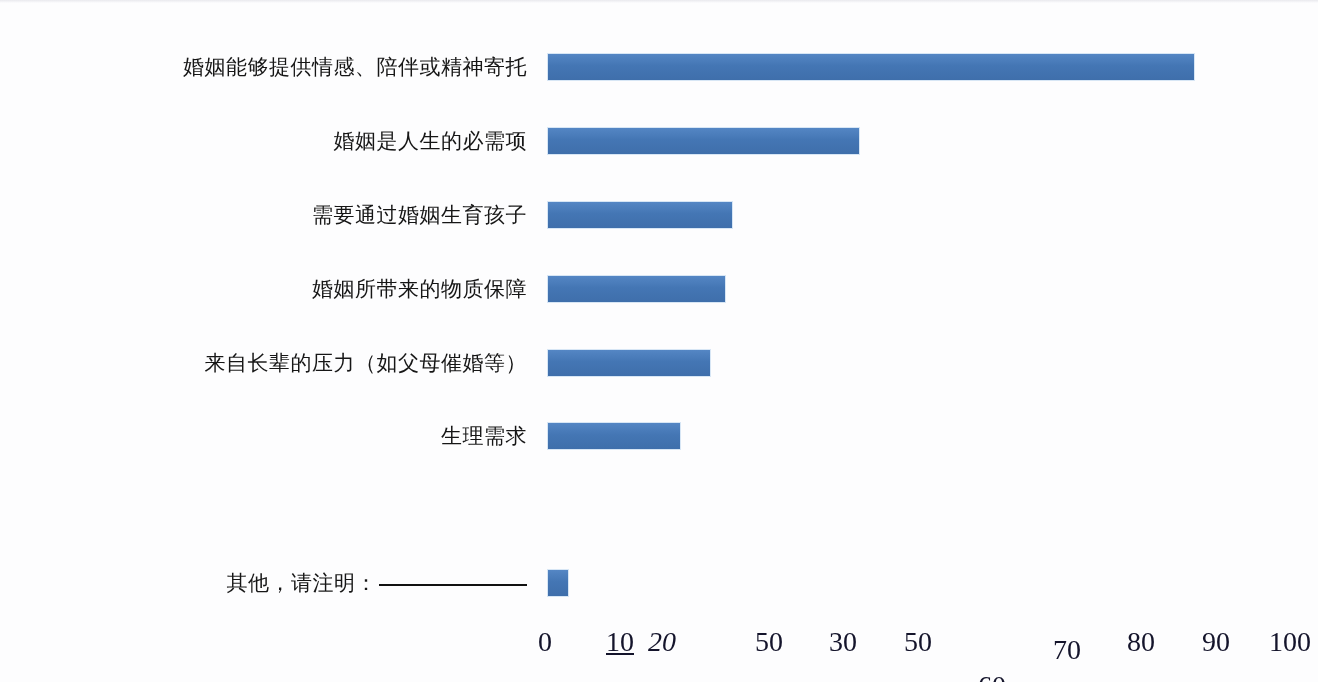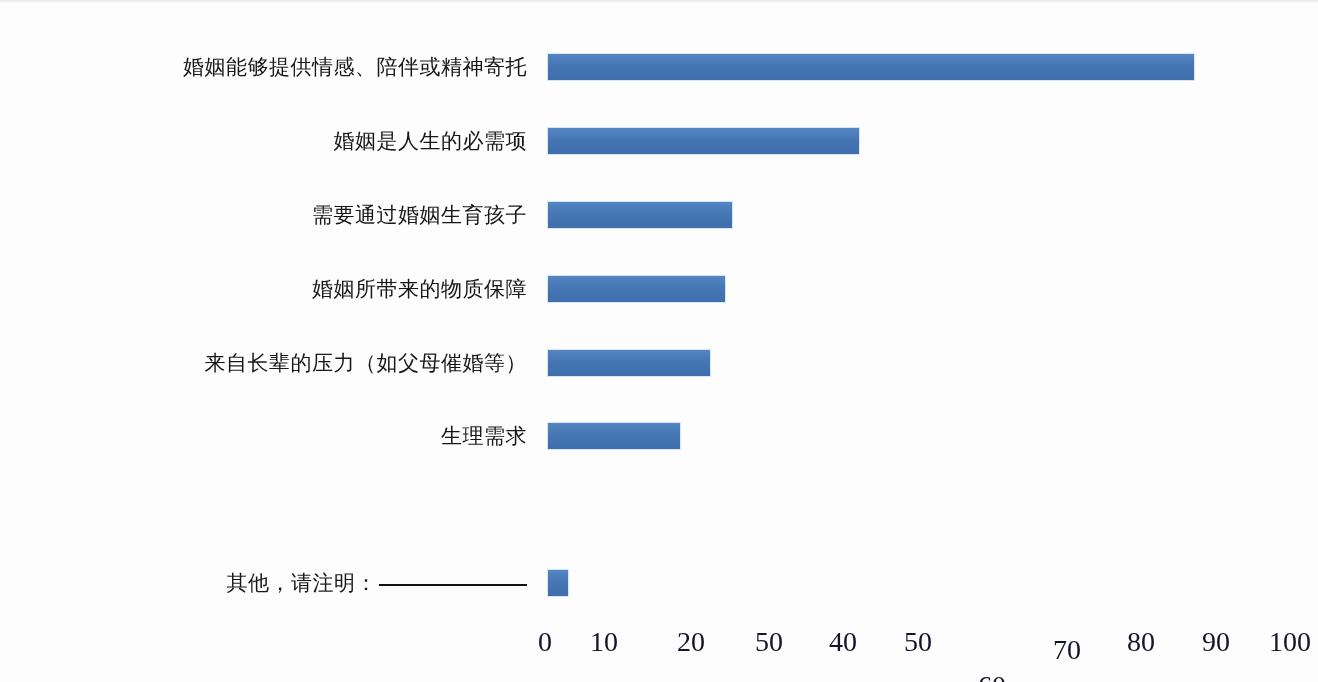"10" div.tick { left: 604px -> 620px; text-decoration: none -> underline }
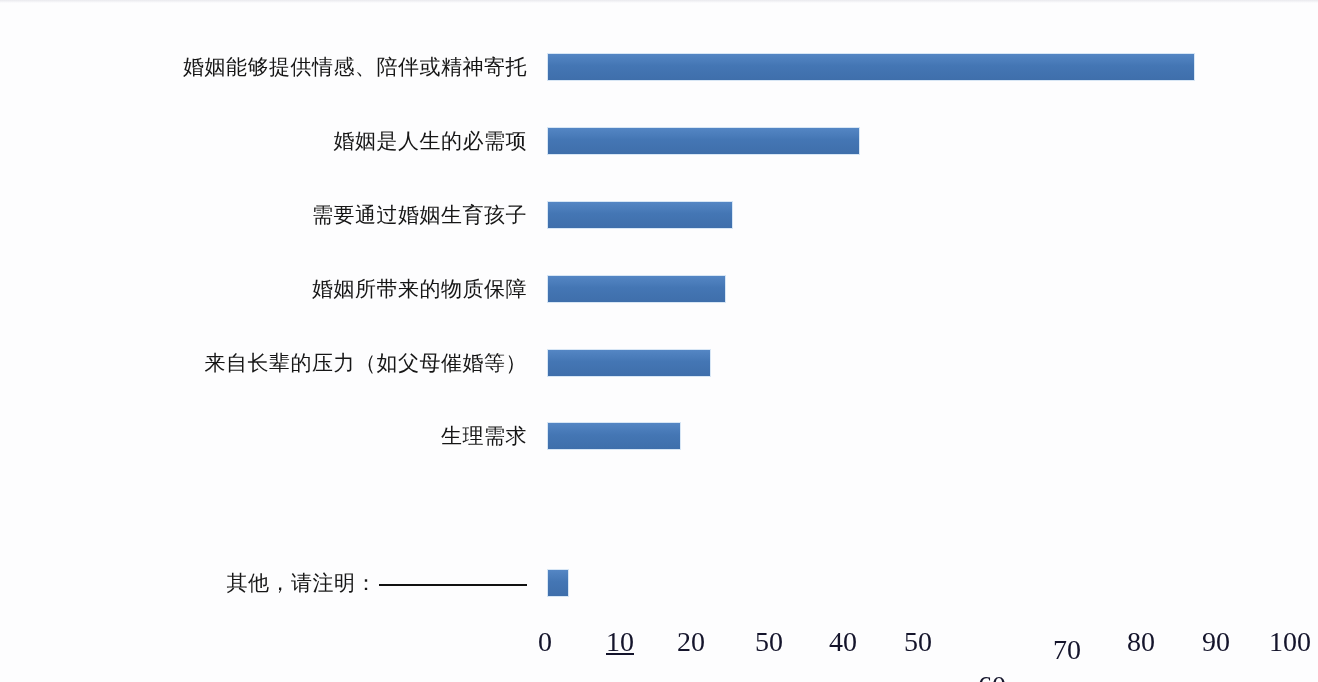"20" div.tick { font-style: none -> italic; left: 691px -> 662px }
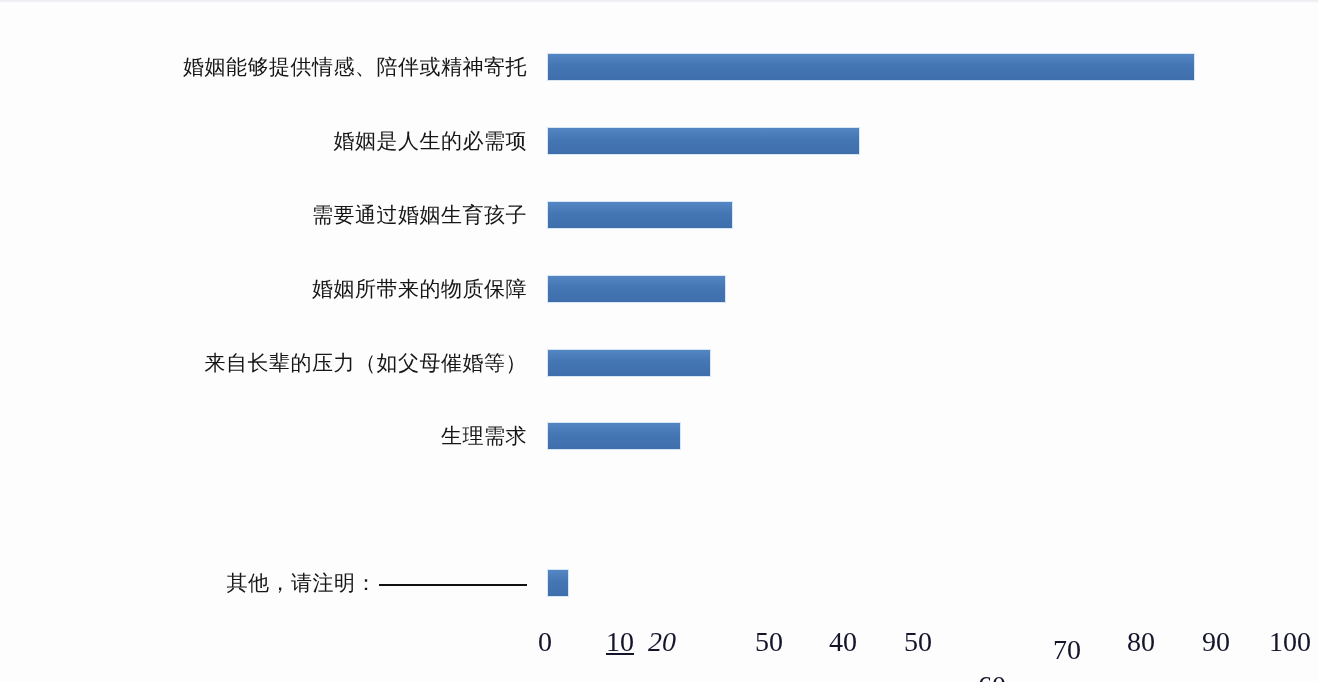"40" div.tick { text: 40 -> 30 }
